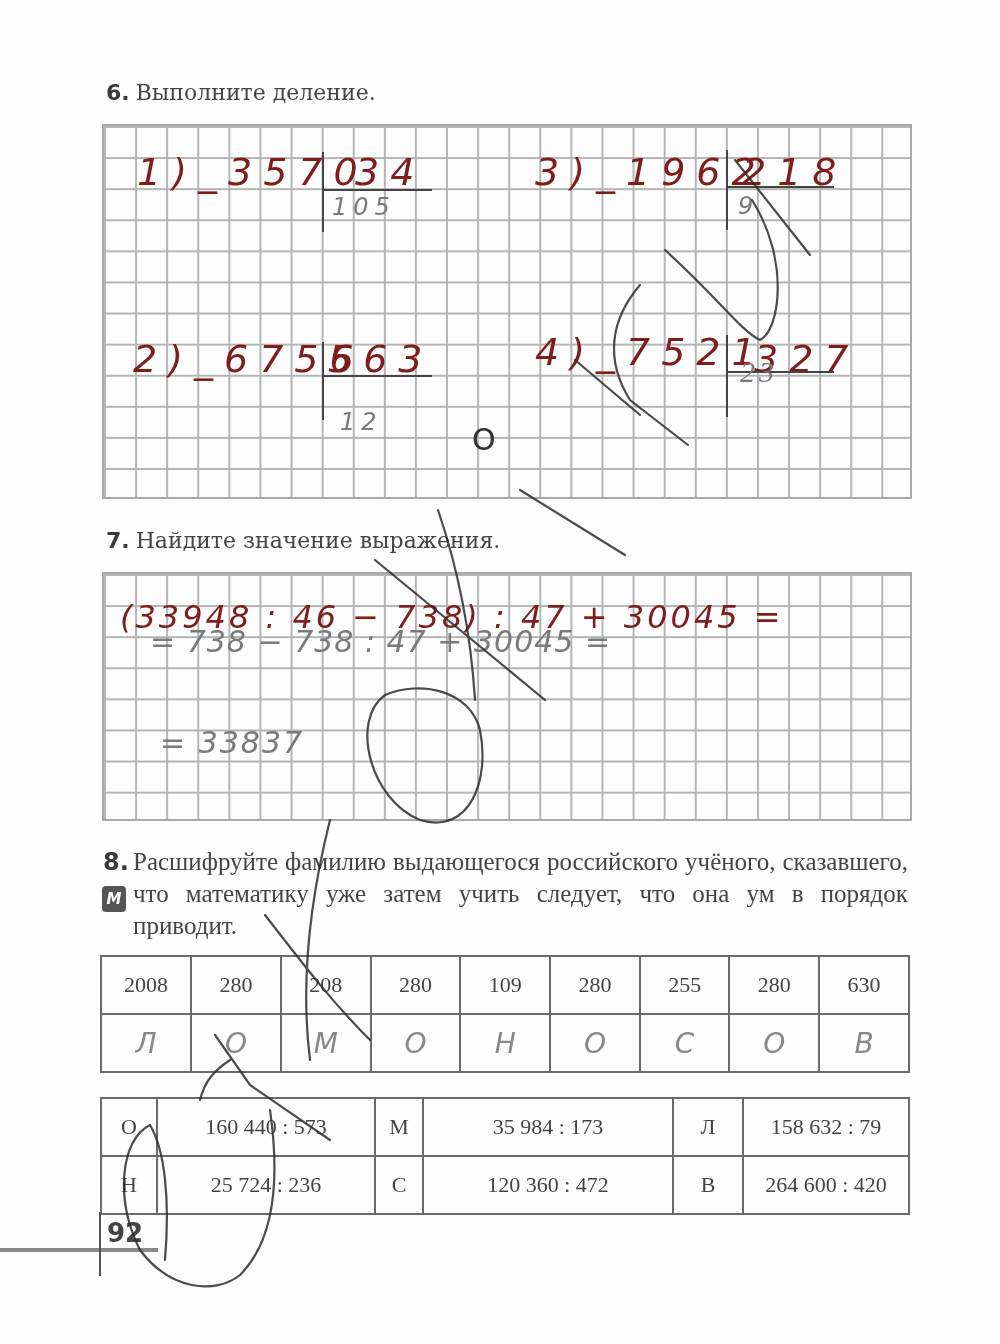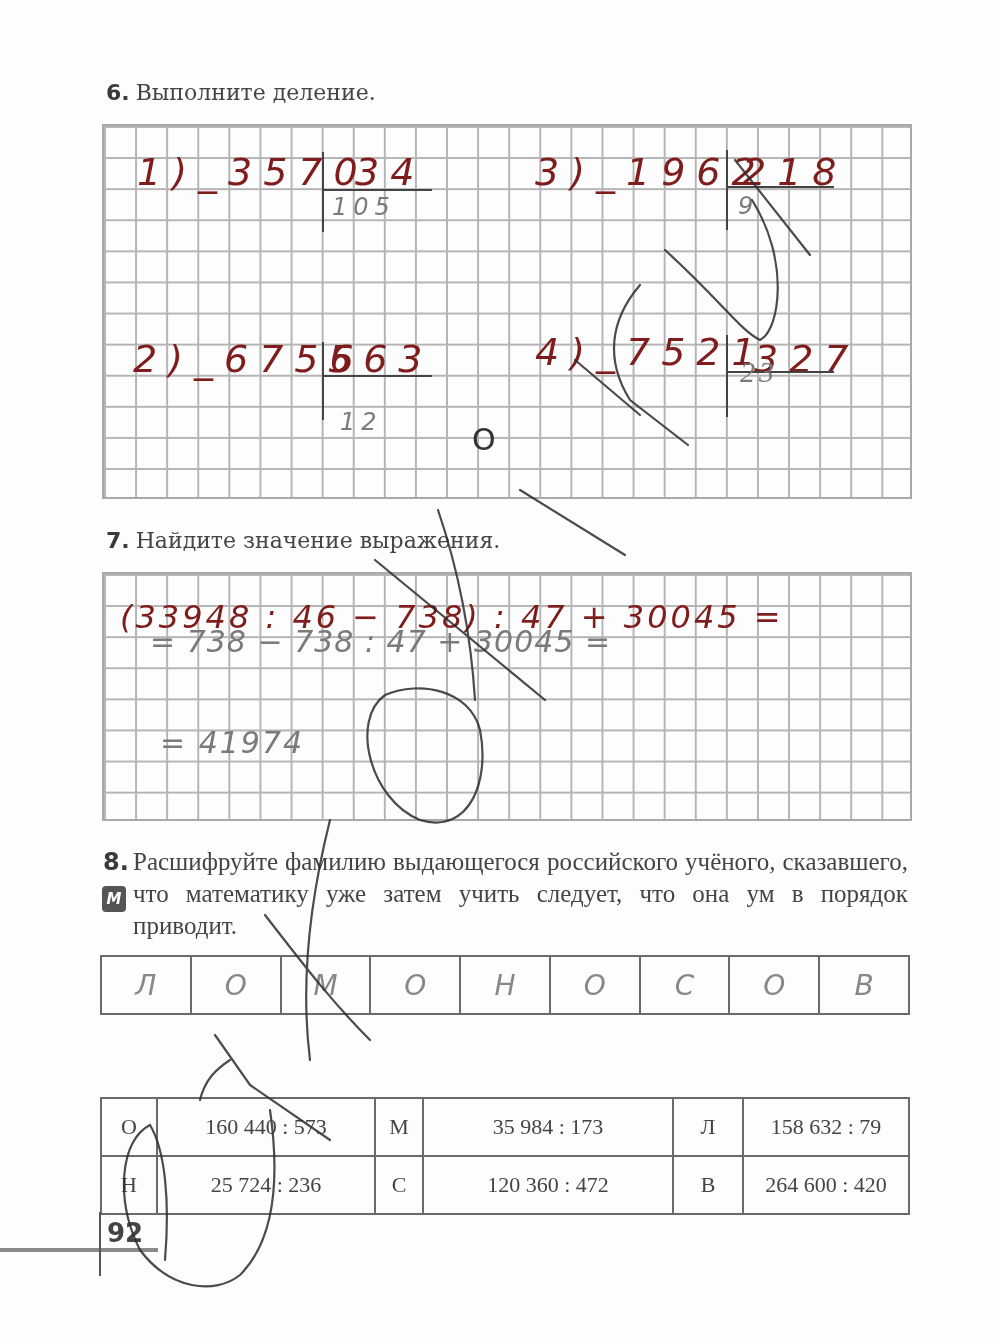"= 41974" div.hw { text: 41974 -> 33837 }
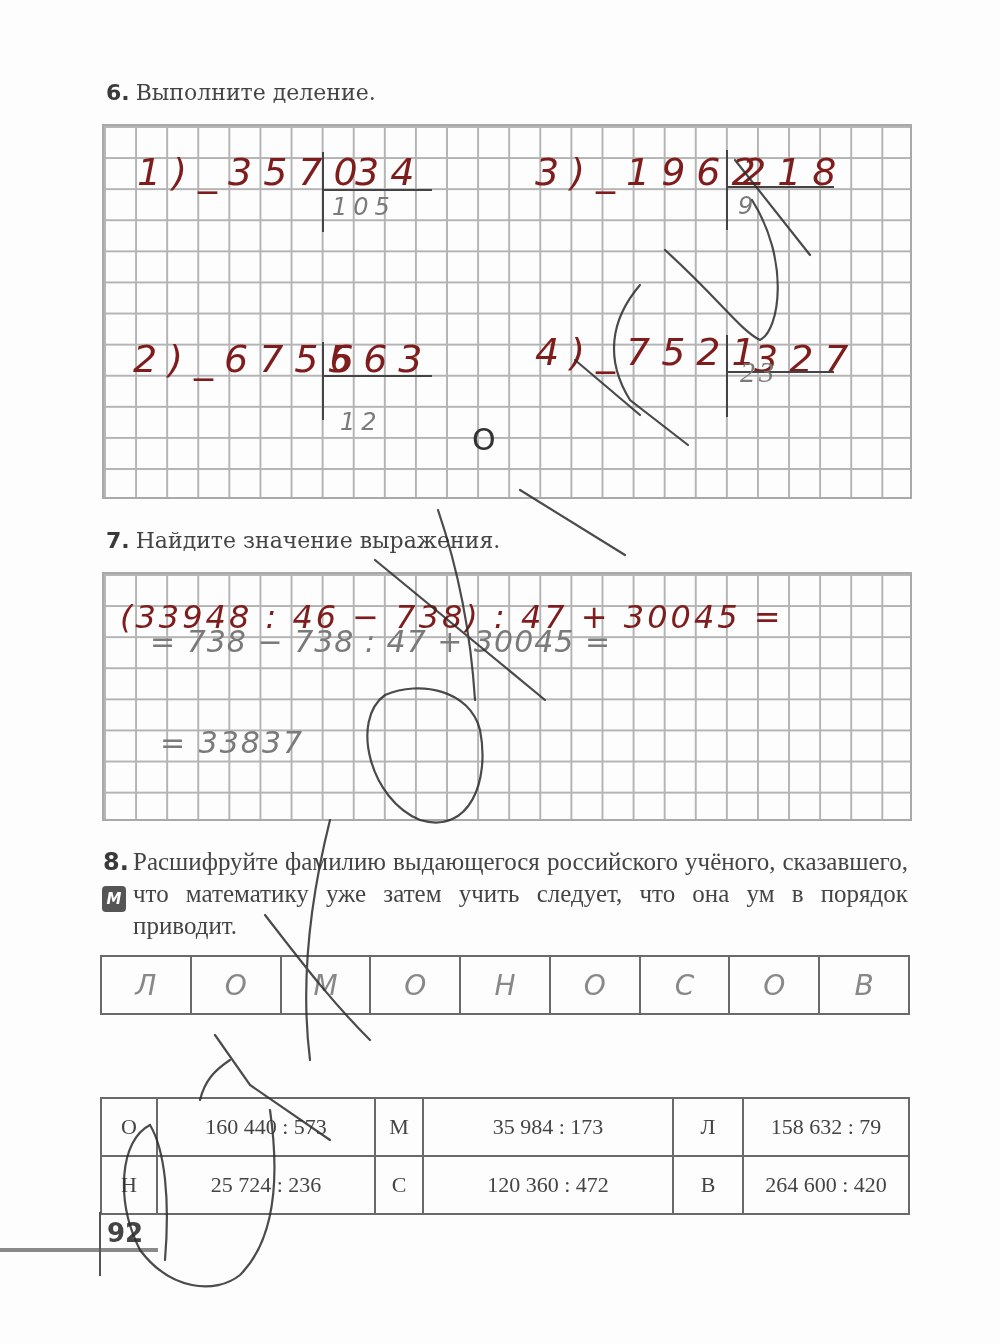"2008" tr { html: none -> <tr> <td>2008</td> <td>280</td> <td>208</td> <td>280</td> <td>109</td> <td>280</td> <td>255</td> <td>280</td> <td>630</td> </tr> }
